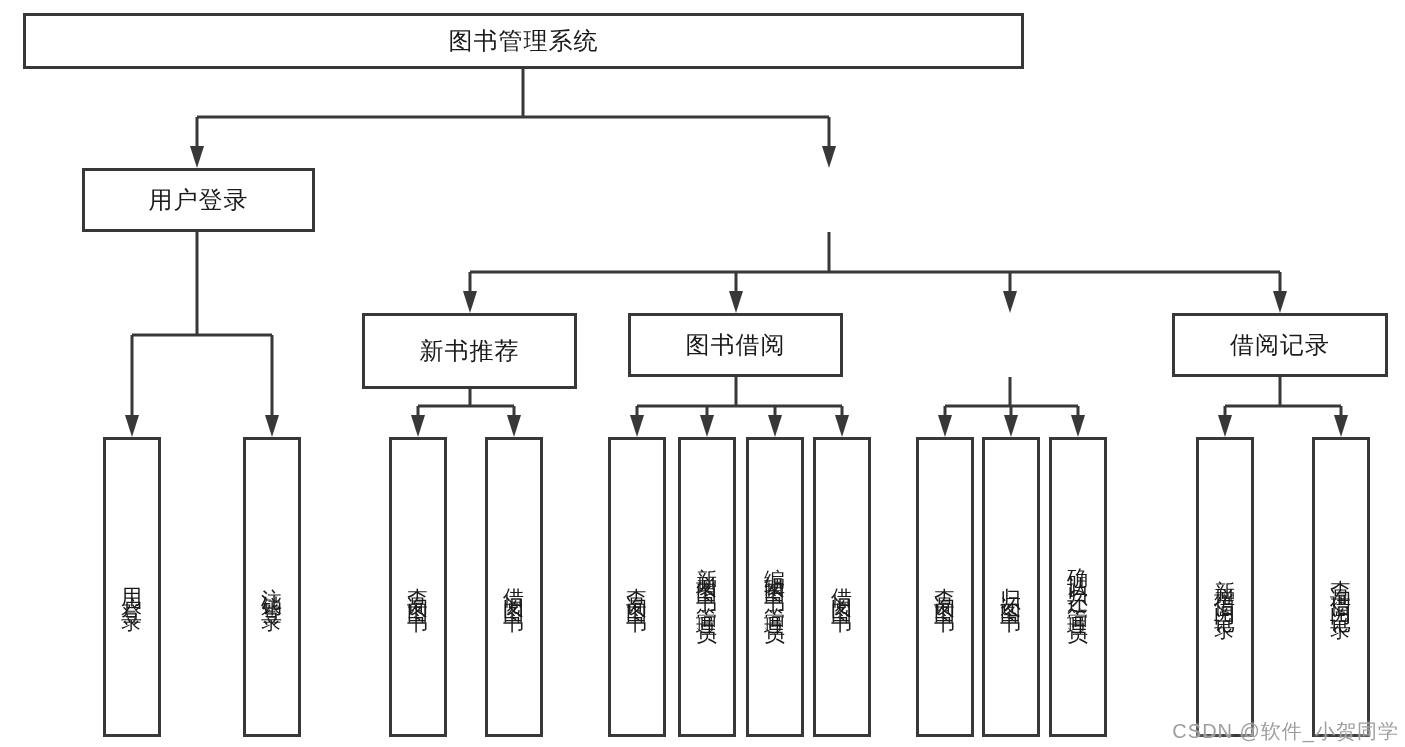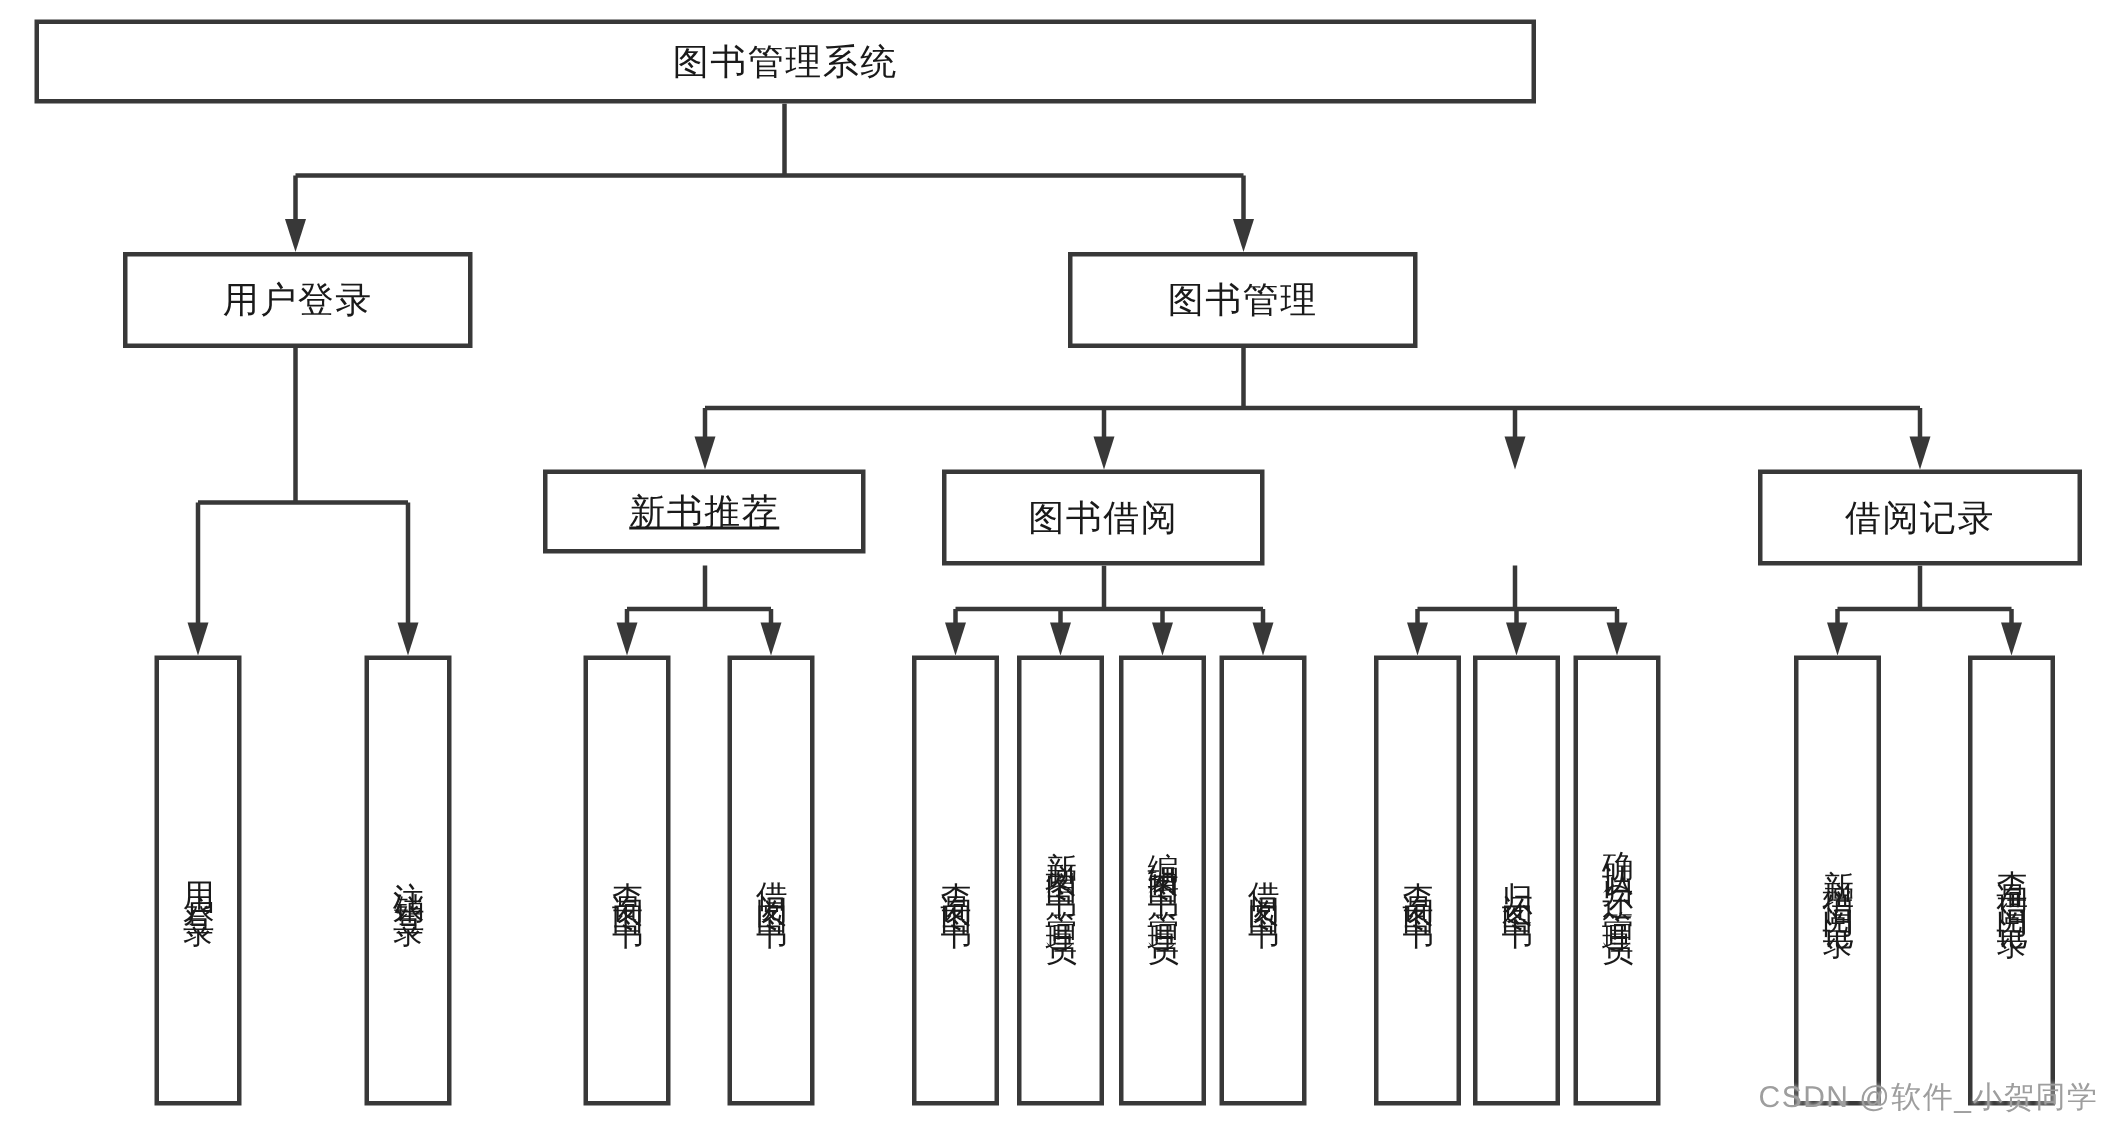"图书管理" div.hbox { html: <div> <span>图书管理</span> </div> -> none }
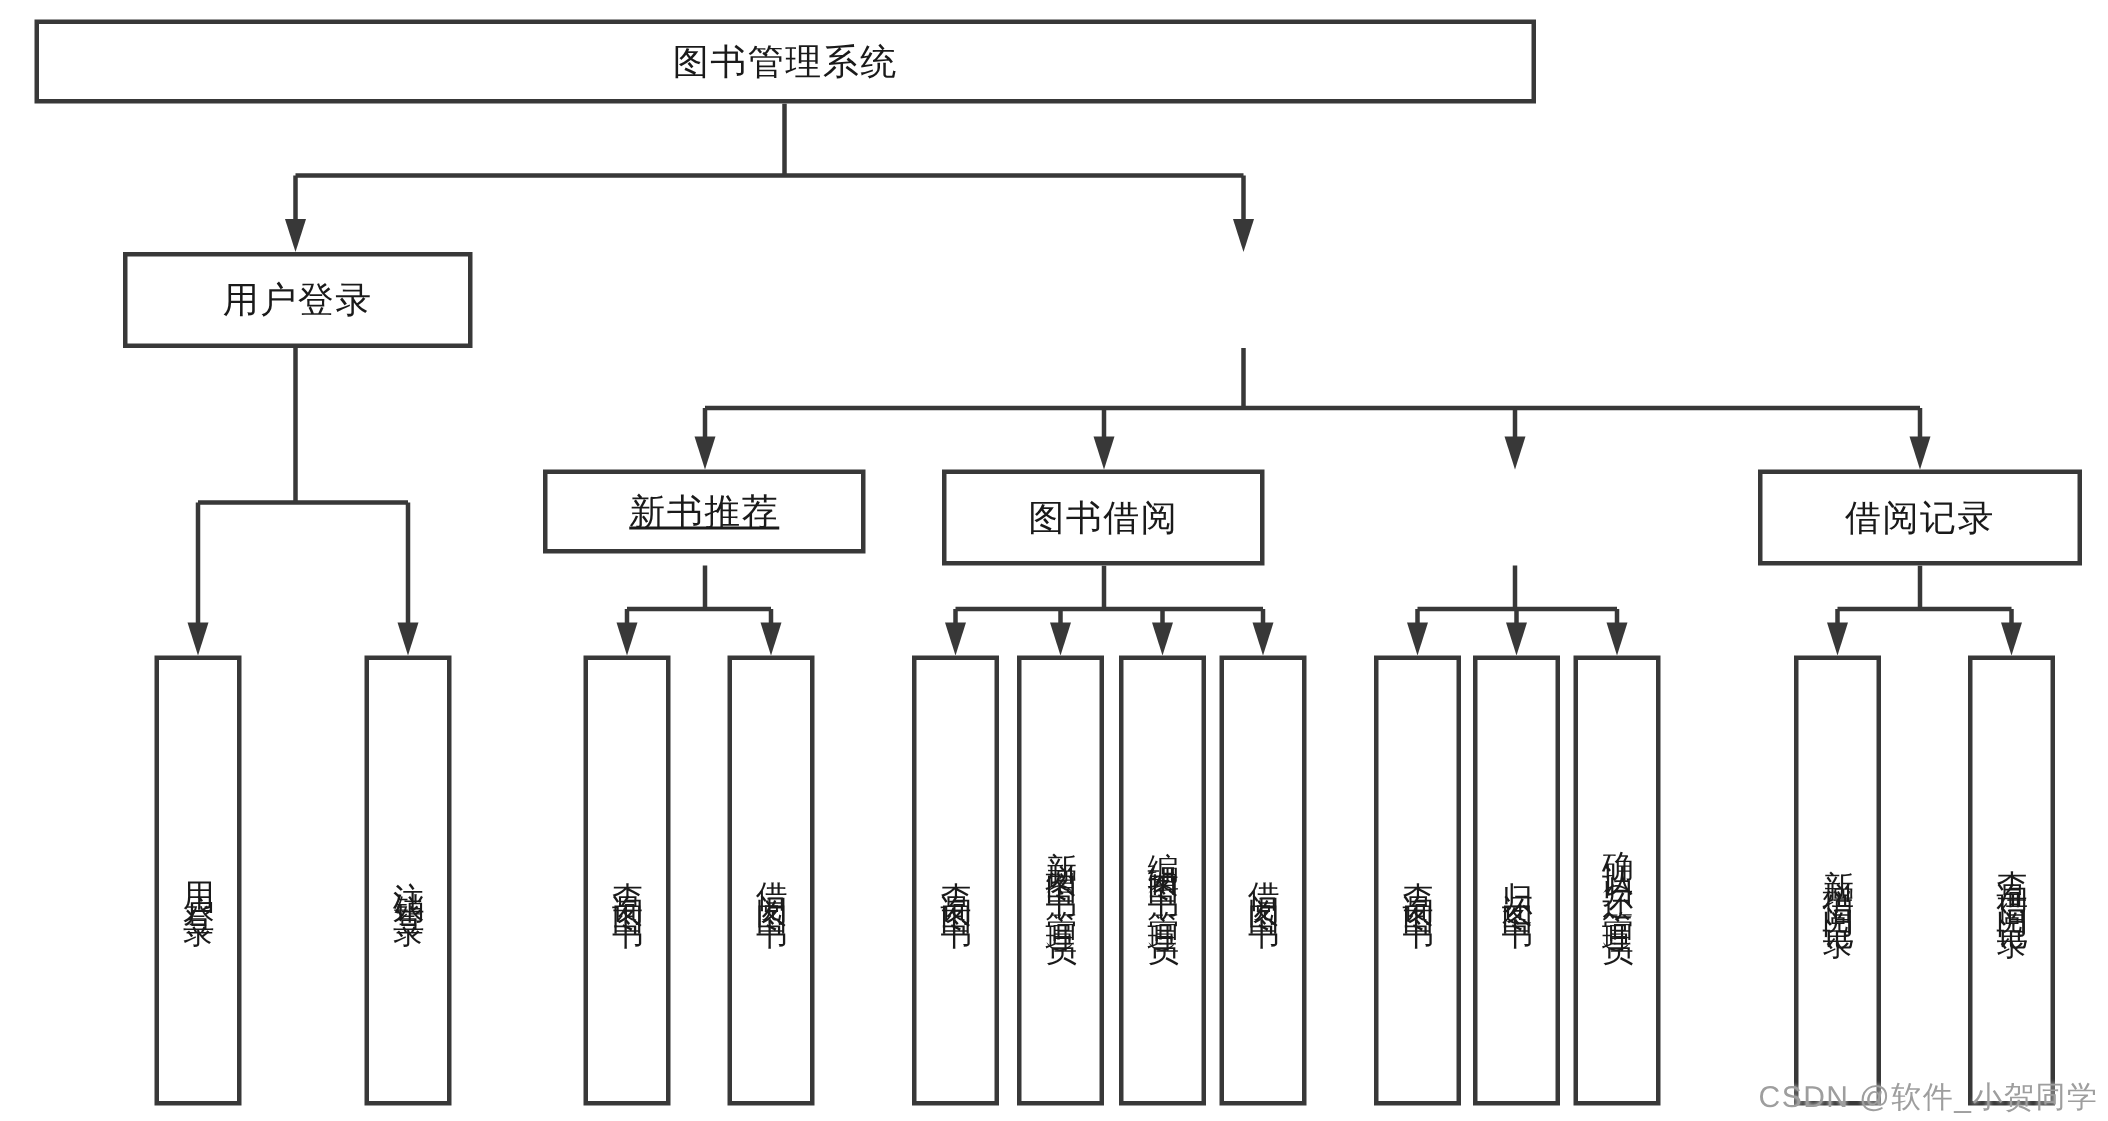"新书推荐" .b-l3a { height: 56px -> 76px; text-decoration: underline -> none }
